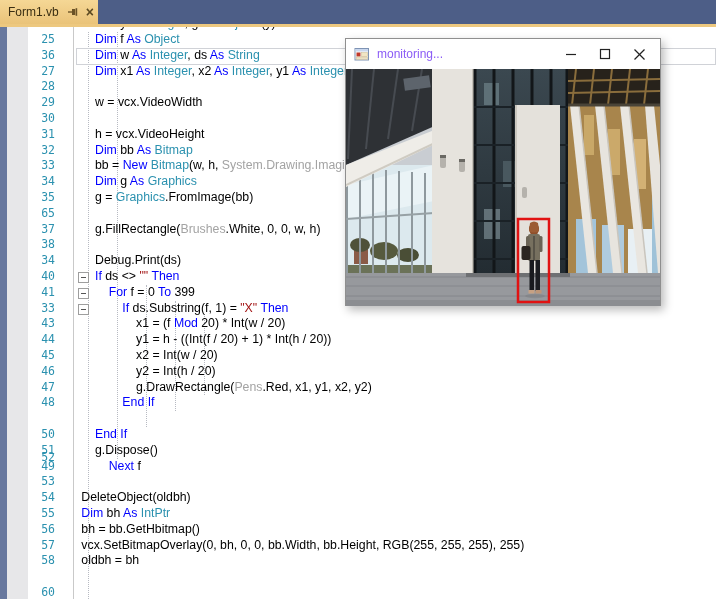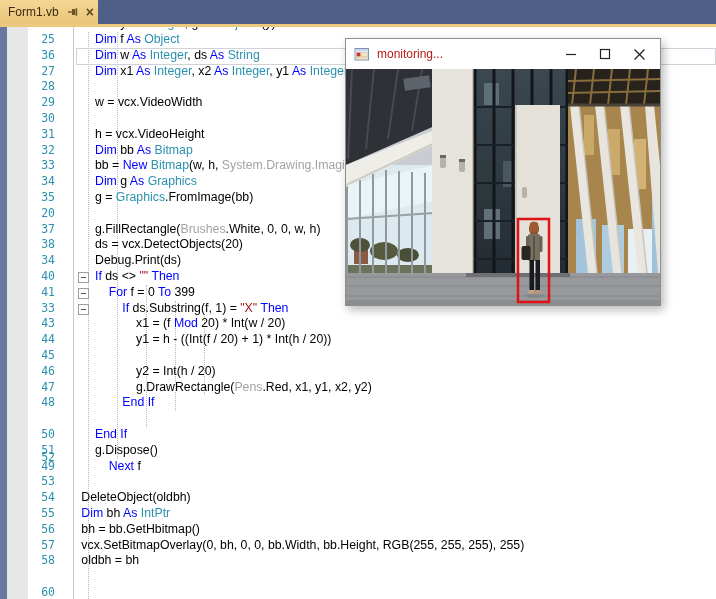"monitoring..." #montitle .ttext { color: #b91c1c -> #8b5cf6 }
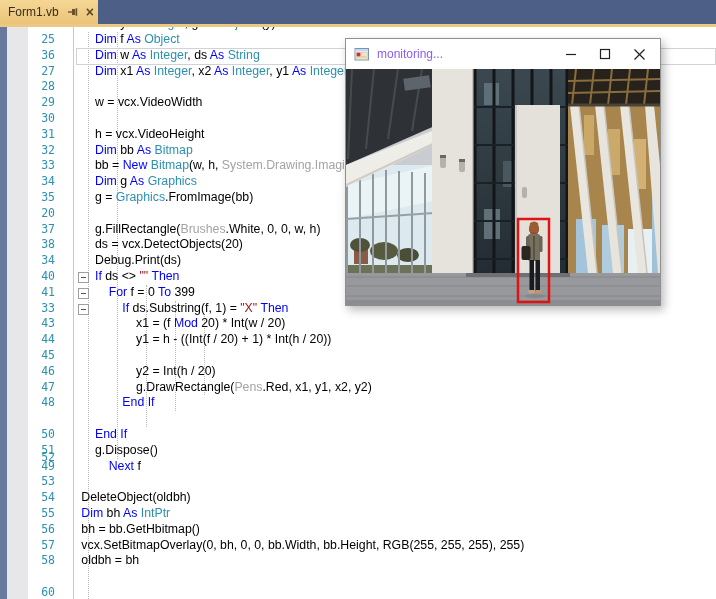"20" span.lnum { text: 20 -> 65 }
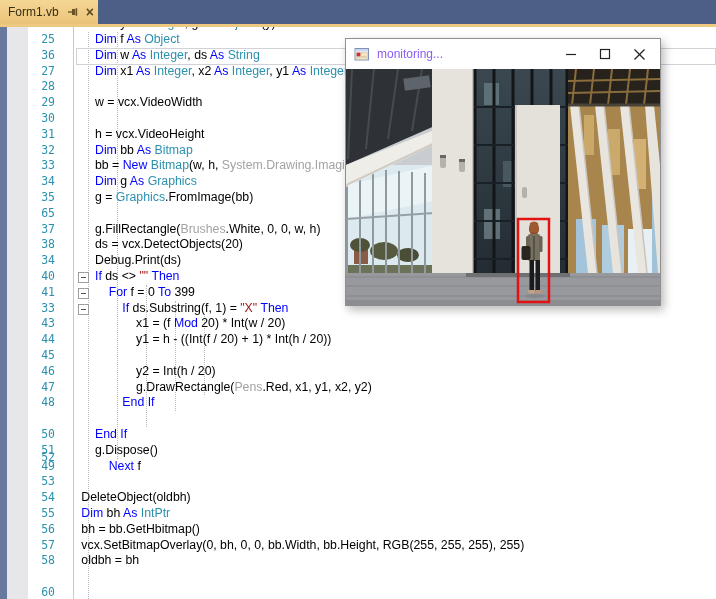"ds = vcx.DetectObjects(20)" span.code { html: <span><span> ds = vcx.DetectObjects(20)</span></span> -> none }
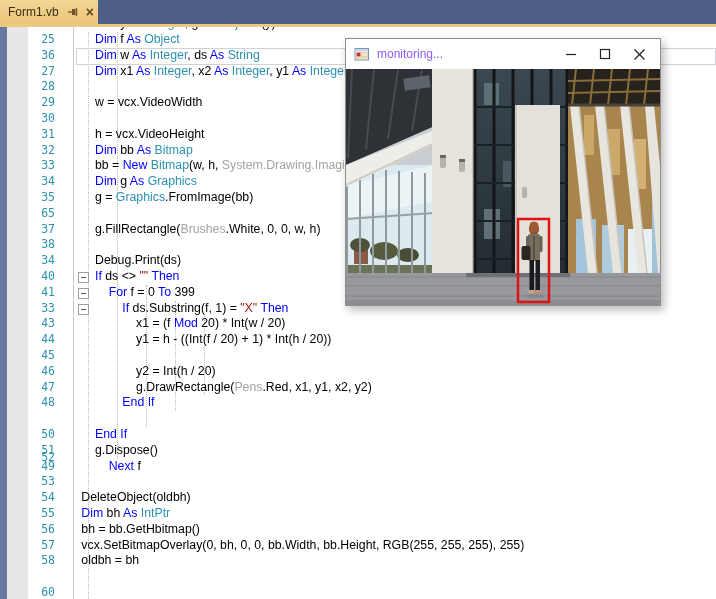"x2 = Int(w / 20)" span.code { html: none -> <span><span> x2 = Int(w / 20)</span></span> }
